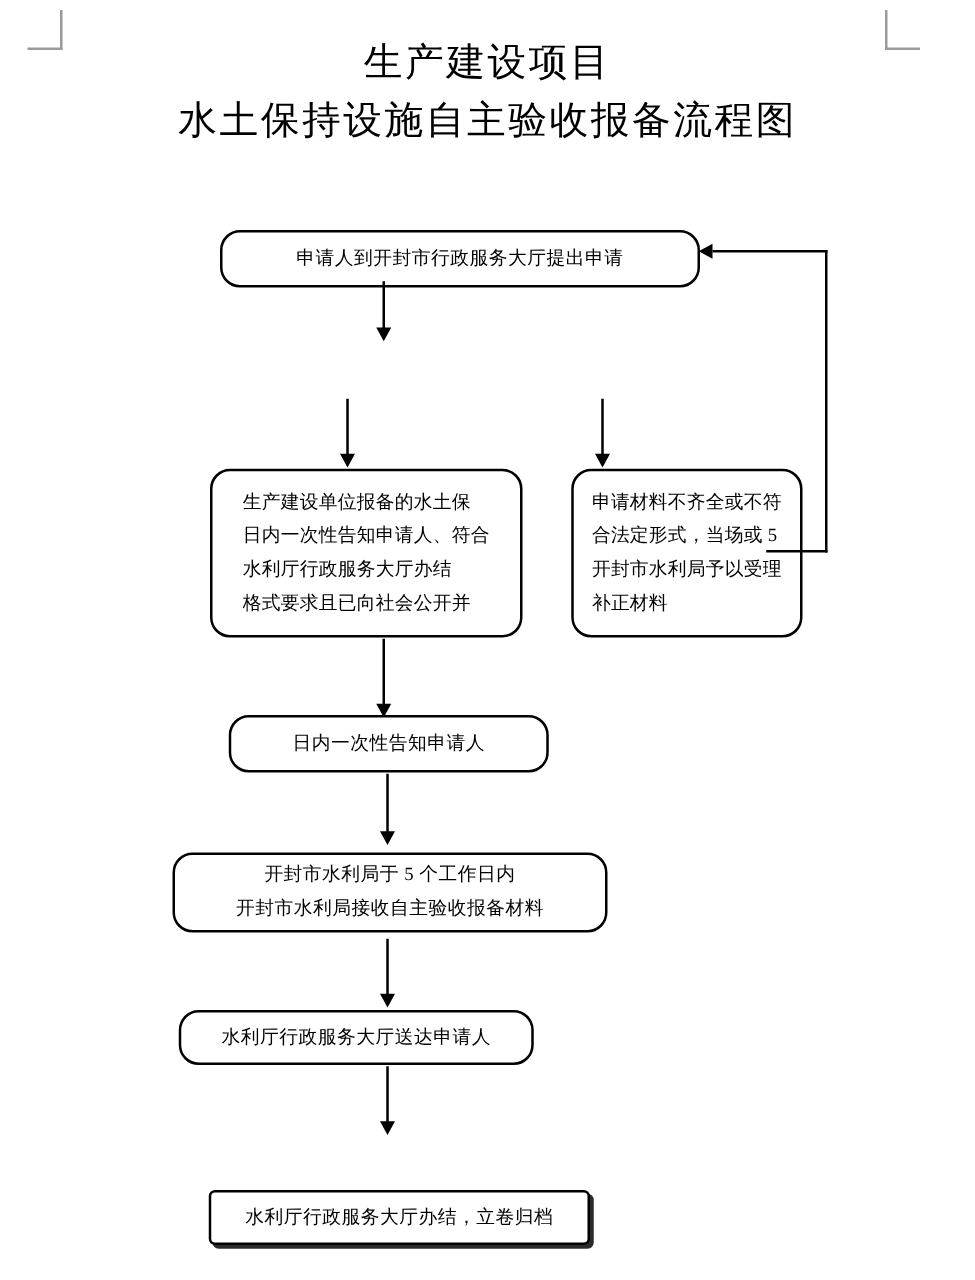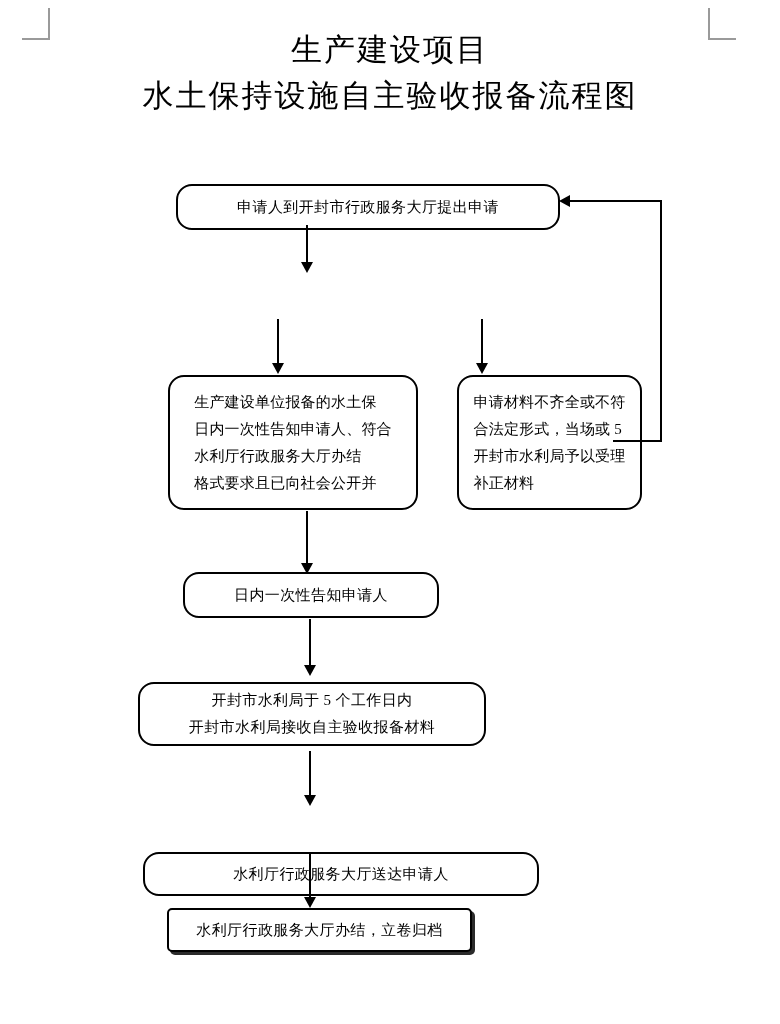"水利厅行政服务大厅送达申请人" div.node { top: 852px -> 808px; width: 396px -> 284px }
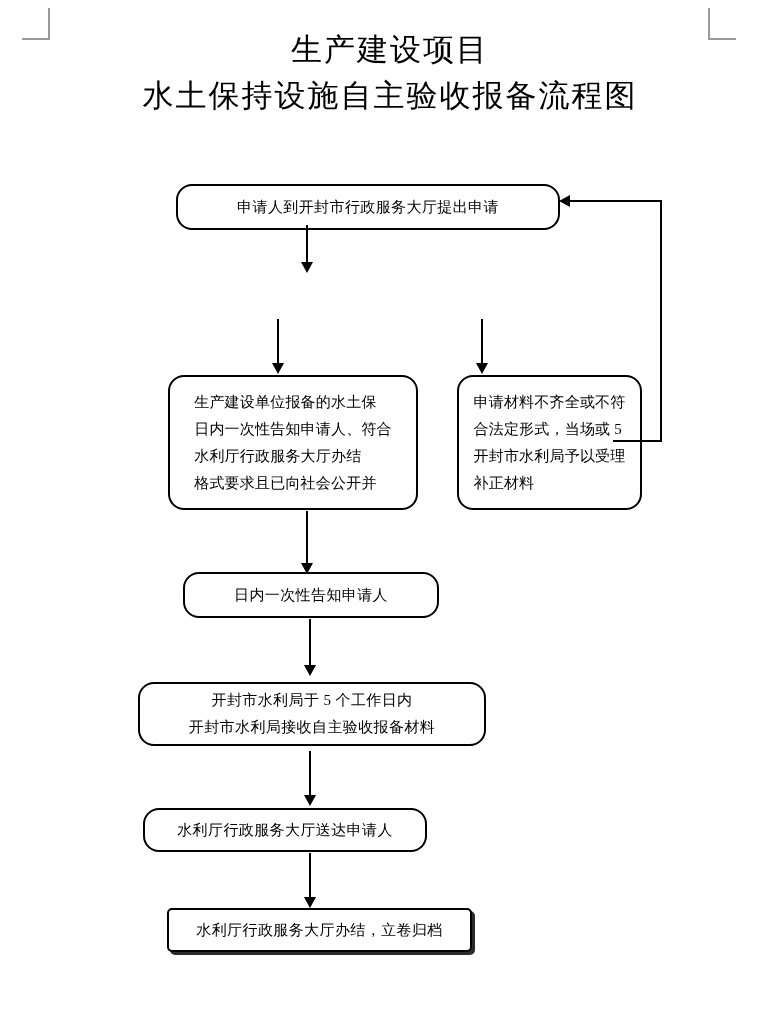"水利厅行政服务大厅办结，立卷归档" .node.shadowed { margin-top: none -> 44px }
